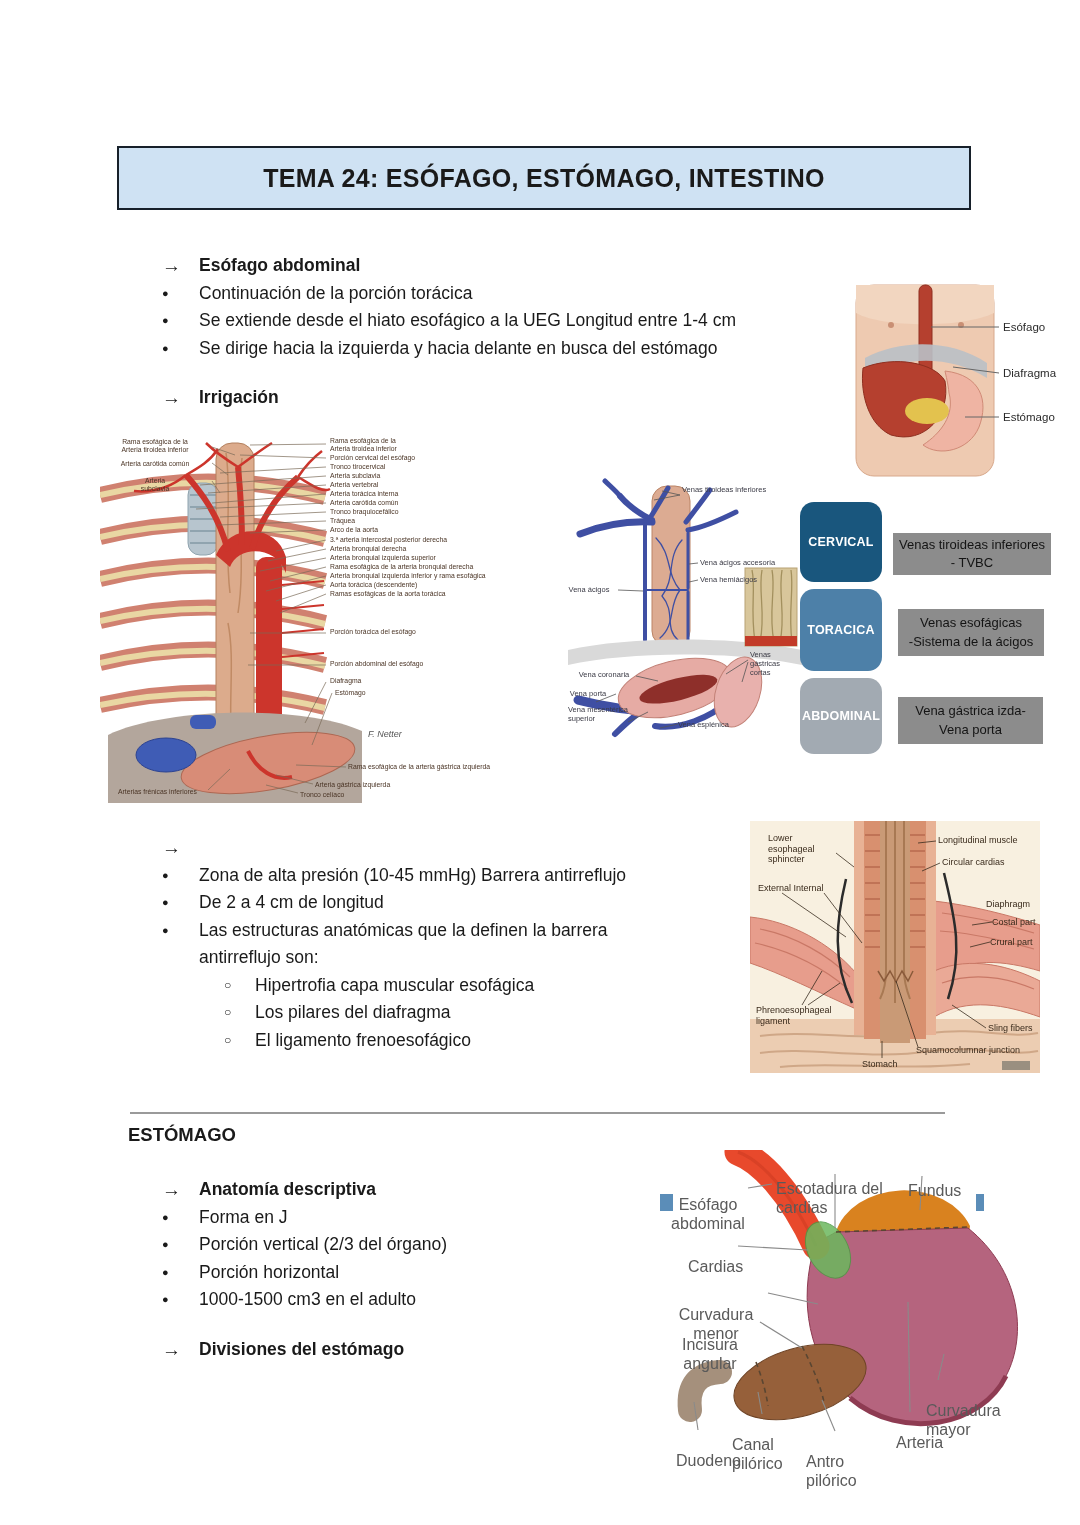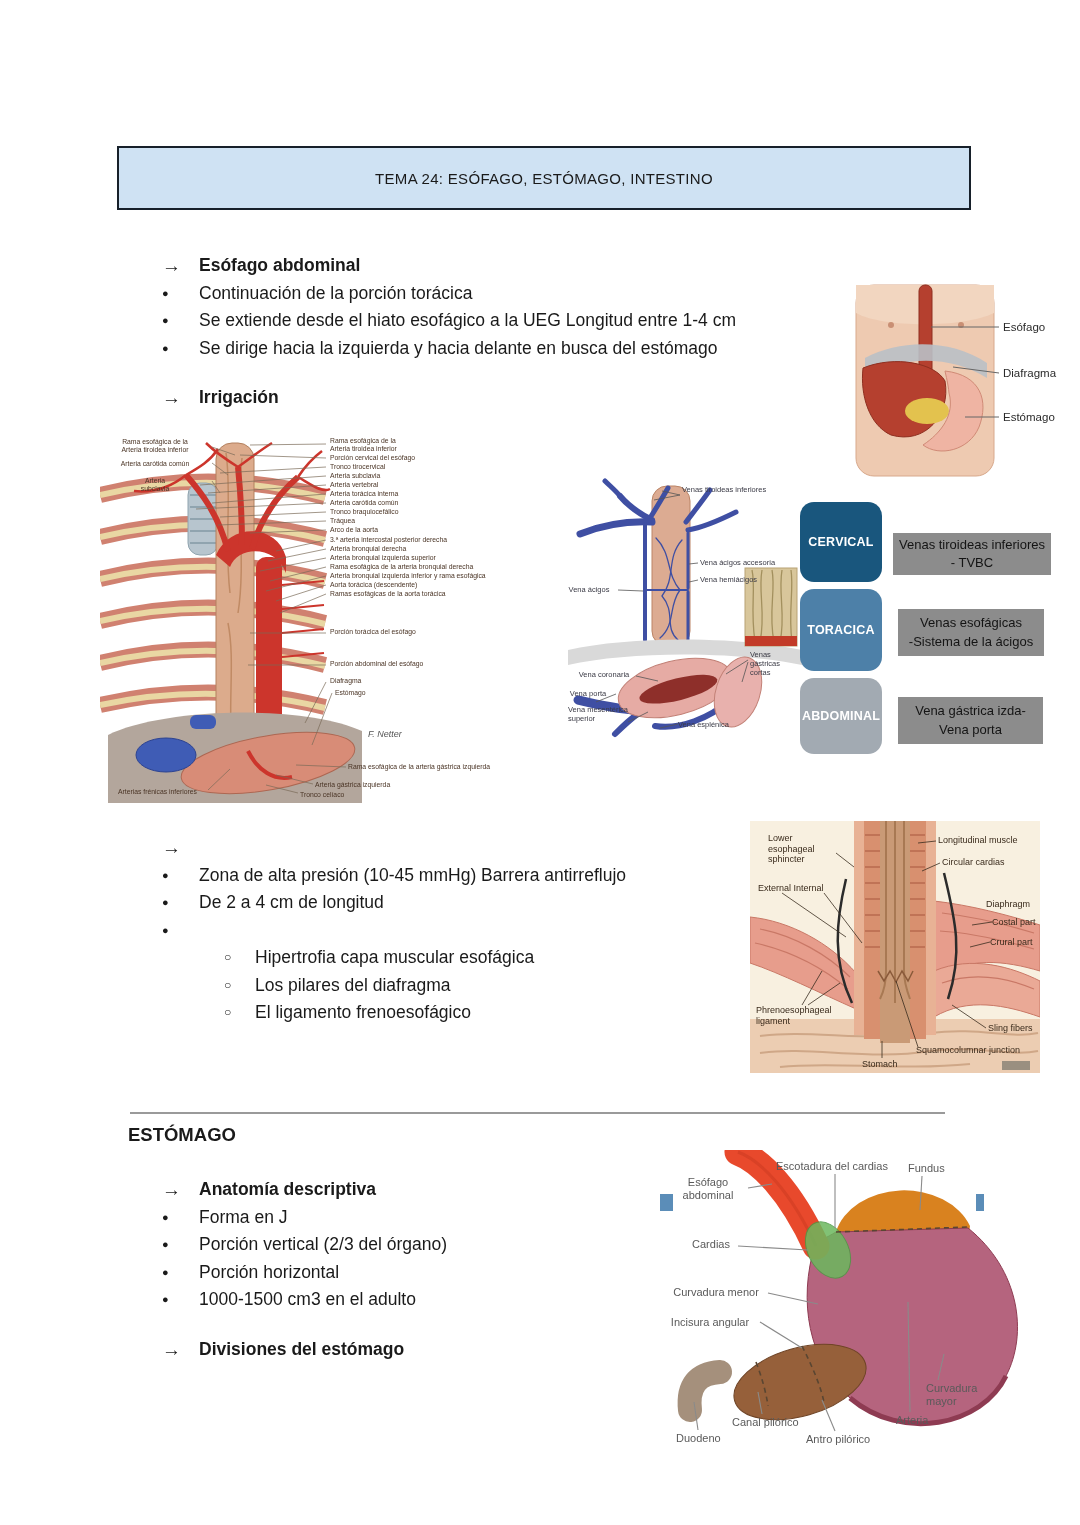"TEMA 24: ESÓFAGO, ESTÓMAGO, INTESTINO" .title-banner span { font-size: 15px -> 25px; font-weight: normal -> bold }
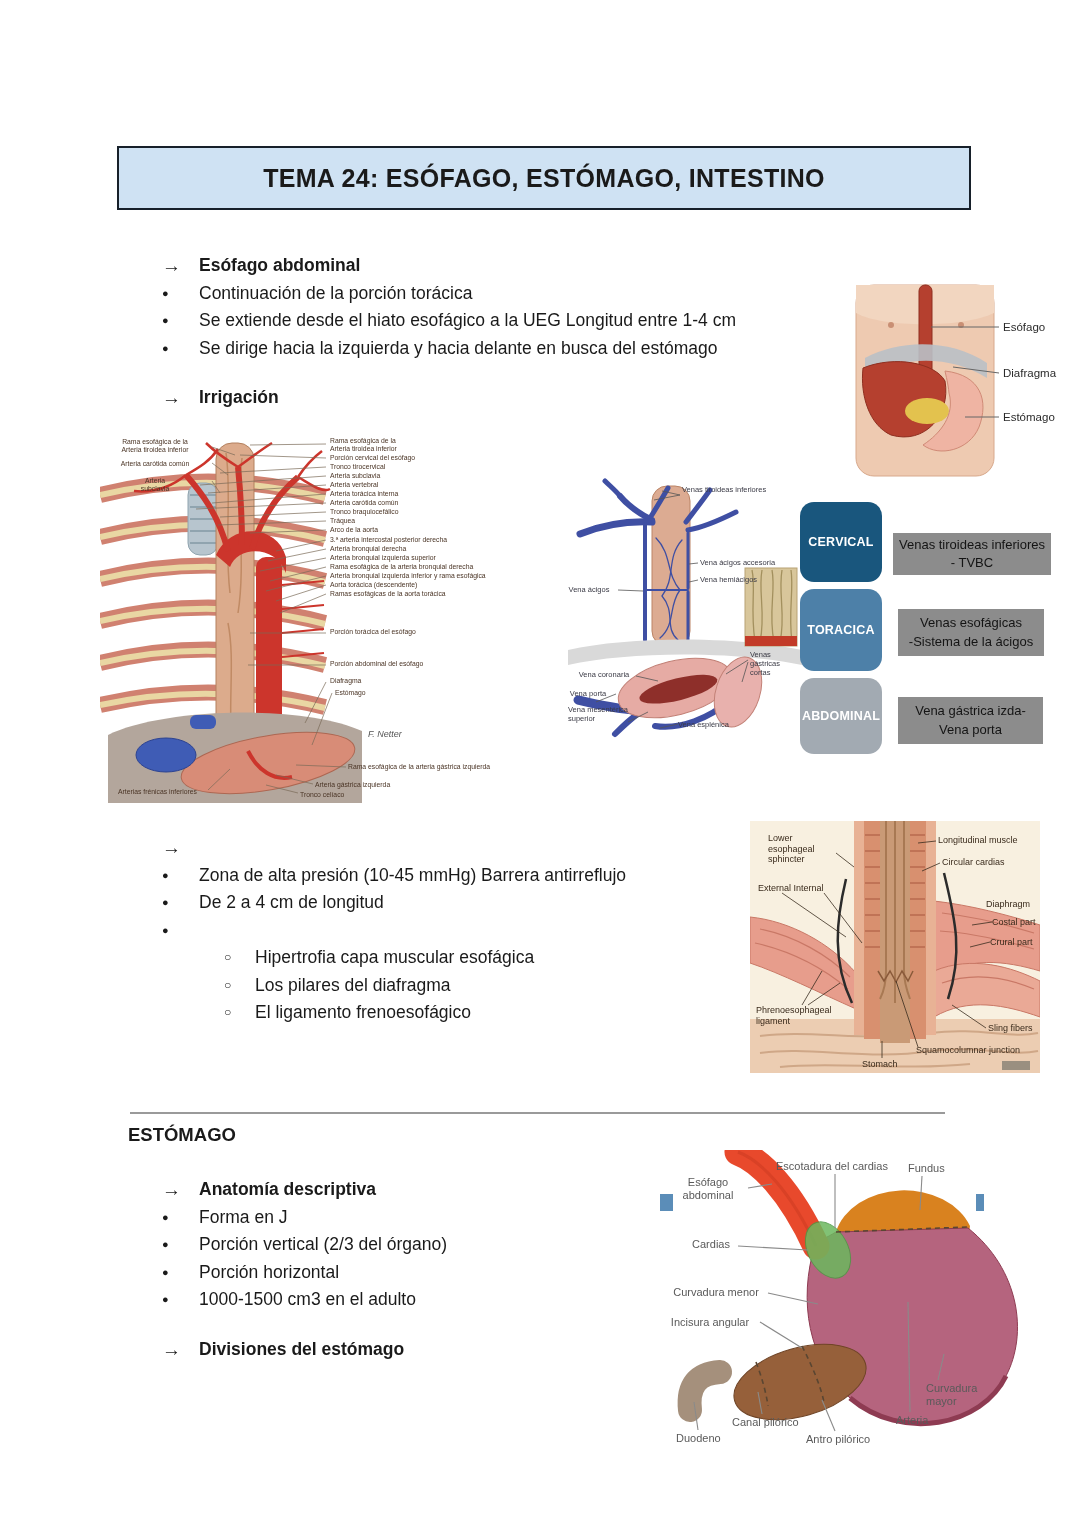"Las estructuras anatómicas que la" span.prewrap { html: none -> <span>Las estructuras anatómicas que la definen la barrera antirreflujo son:</span> }
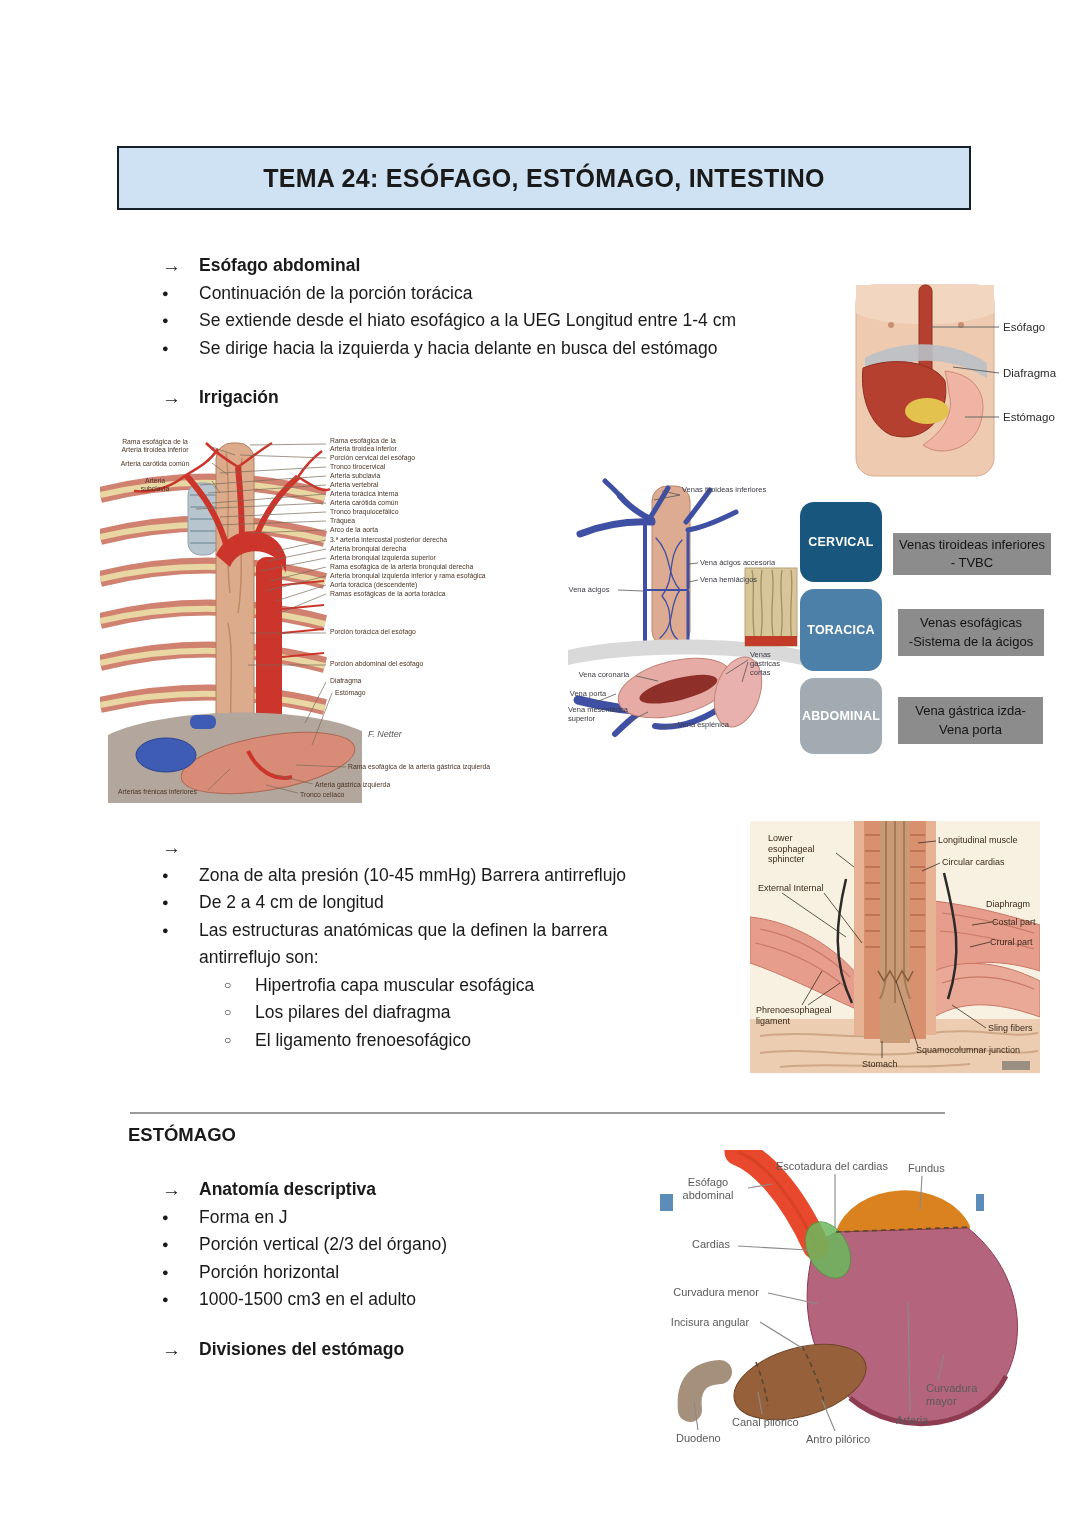"Escotadura del cardias" .fig-stomach .lbl { font-size: 11px -> 16px; margin-top: none -> 20px }
